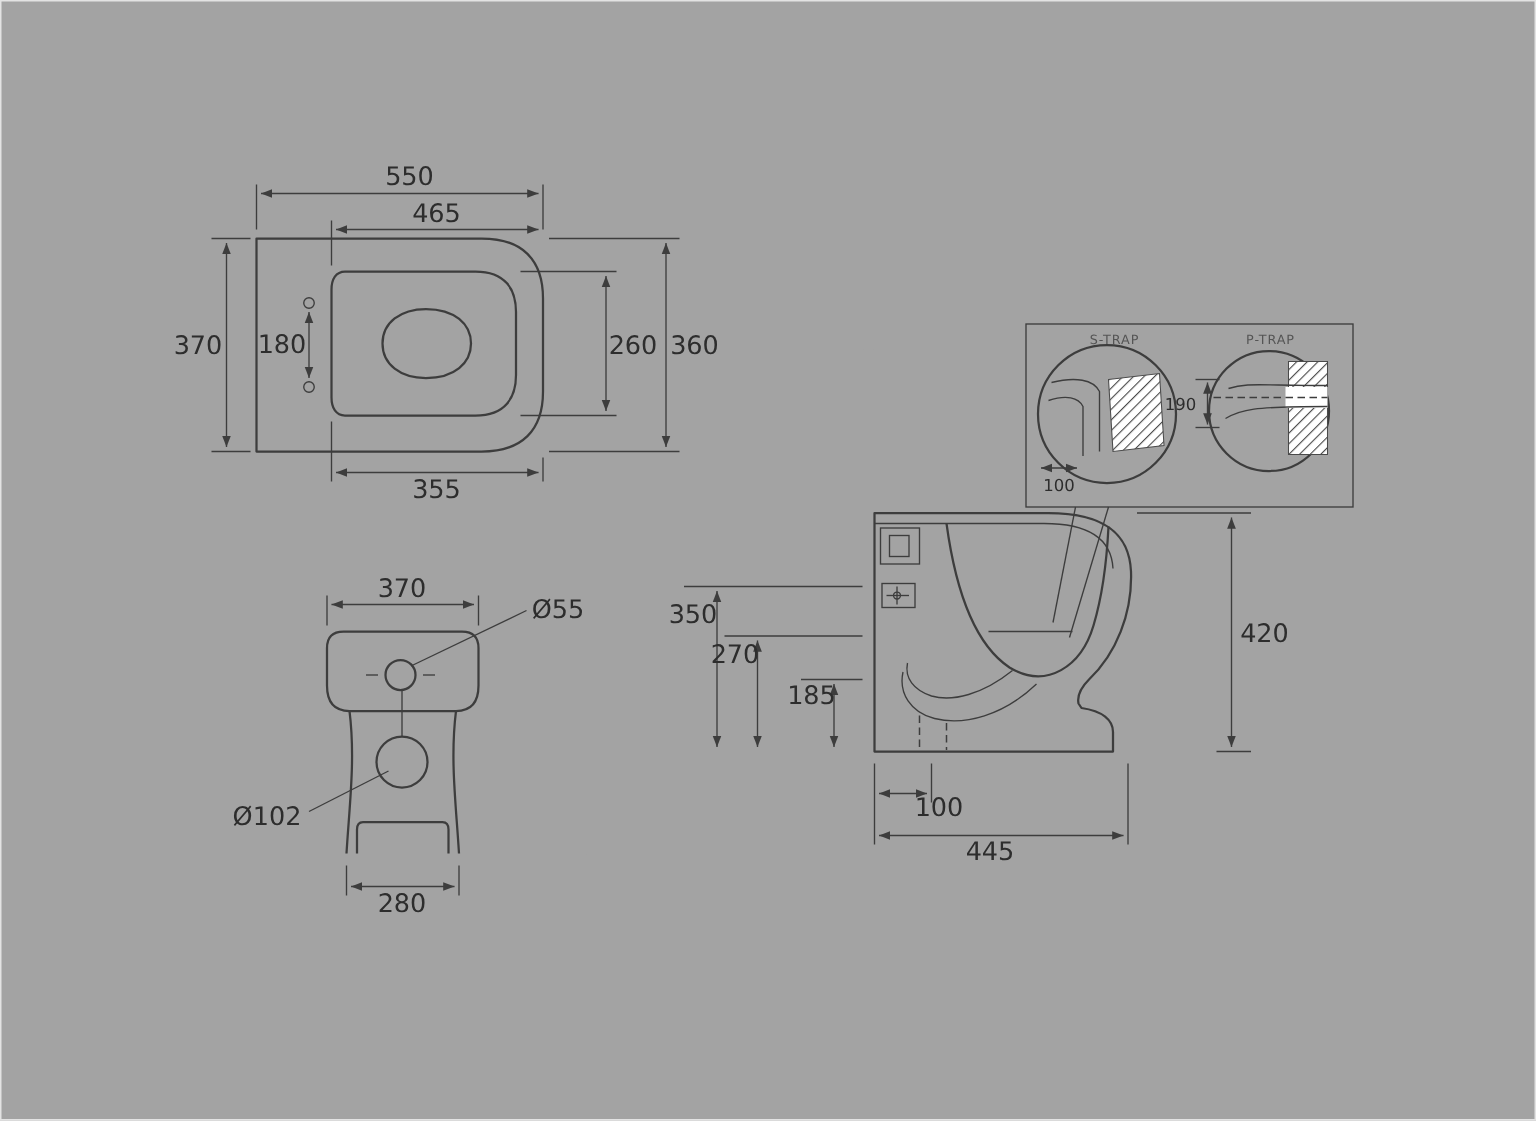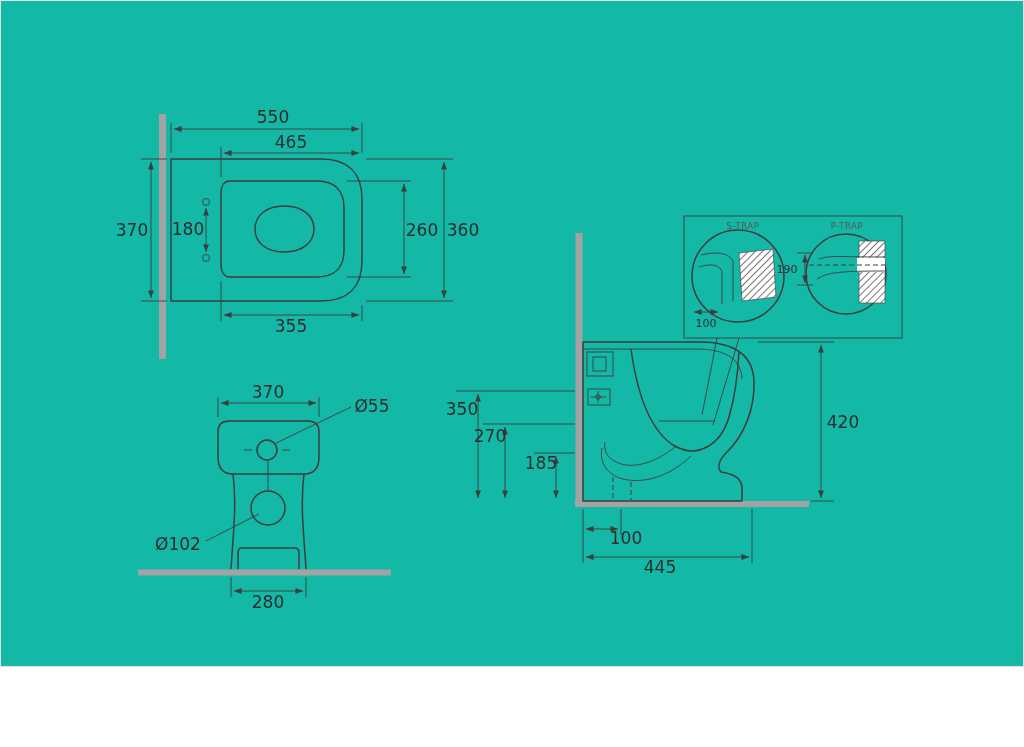"550" .page { background: #14b8a6 -> #a3a3a3; height: 667px -> 747px }
